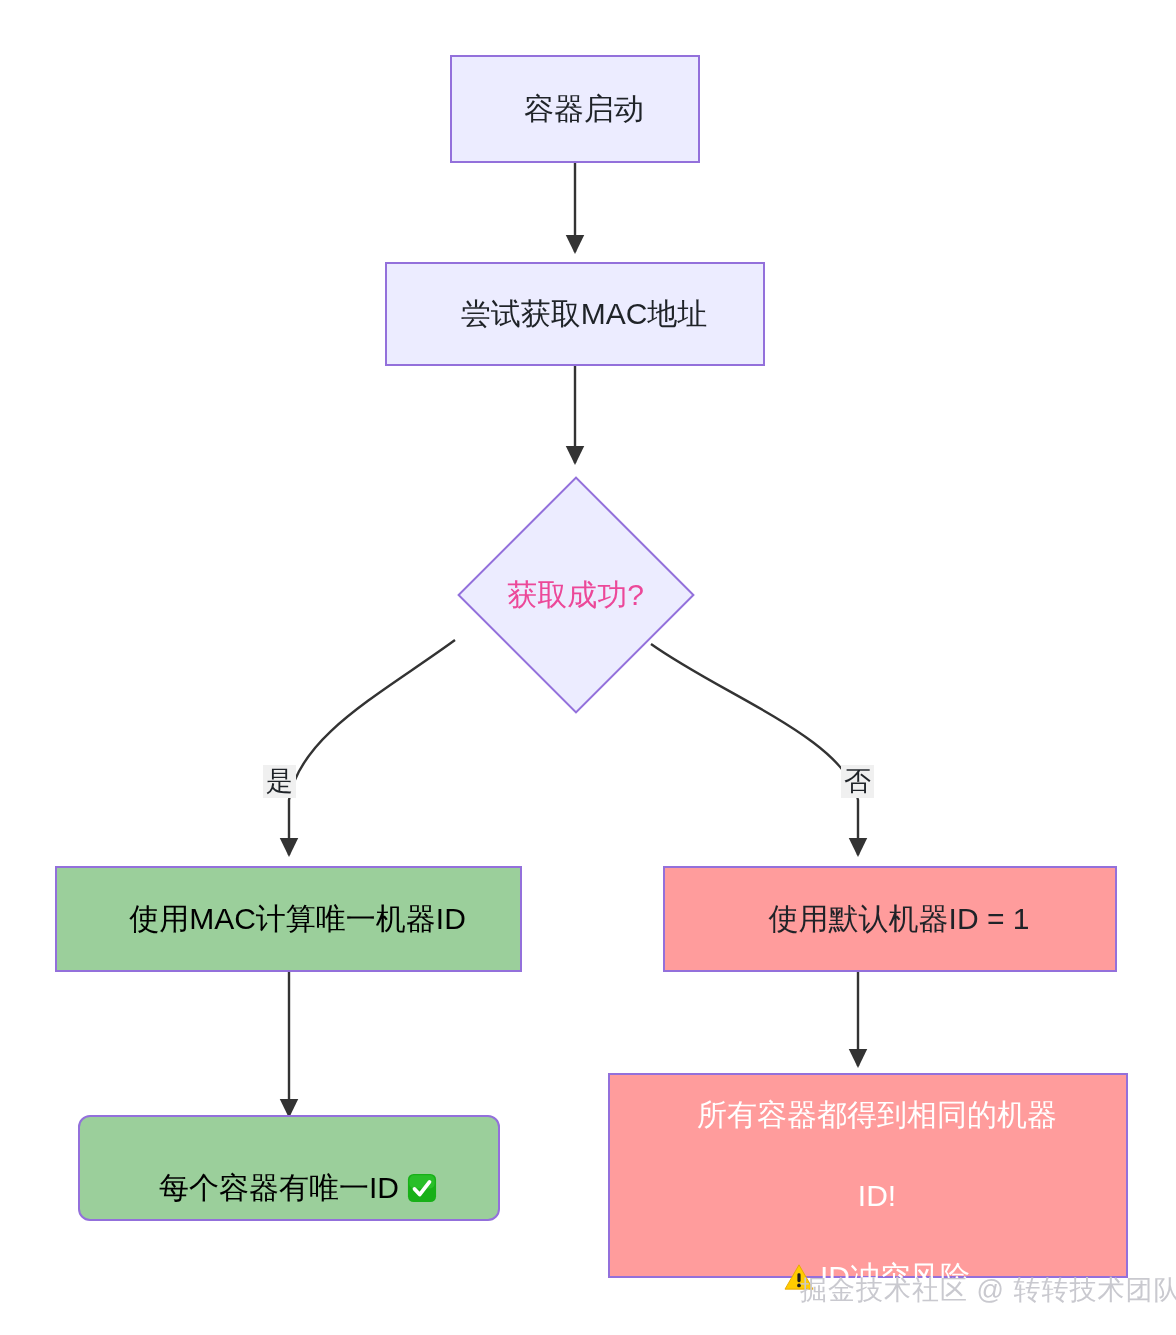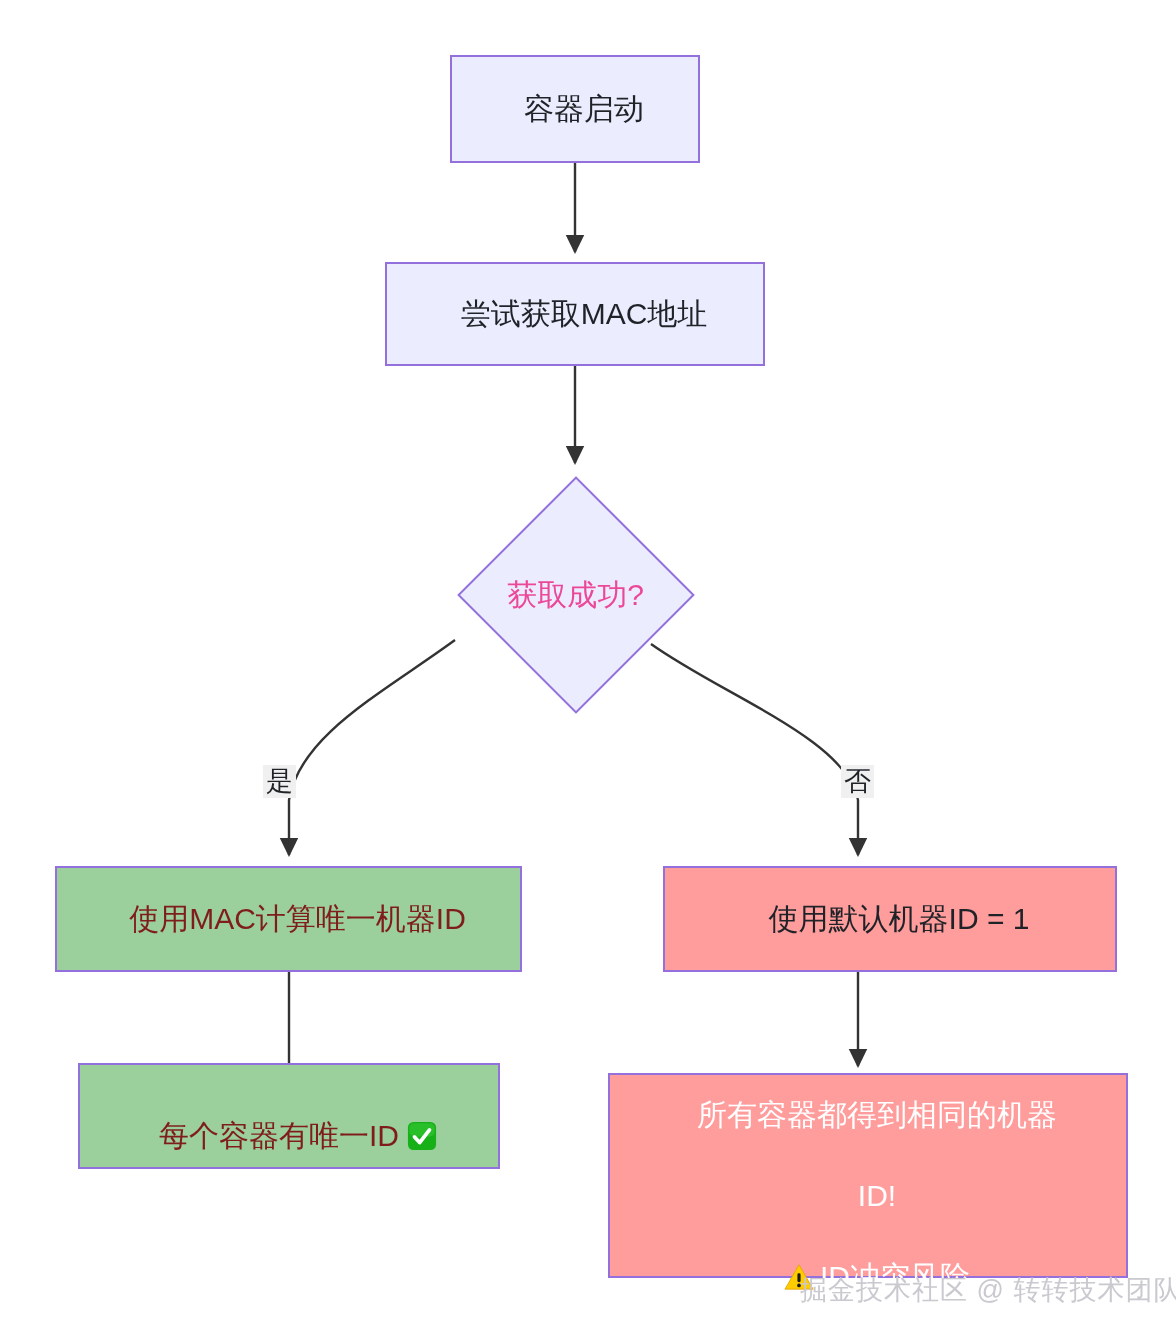"使用MAC计算唯一机器ID" .node-success { color: #7f1d1d -> #000000 }
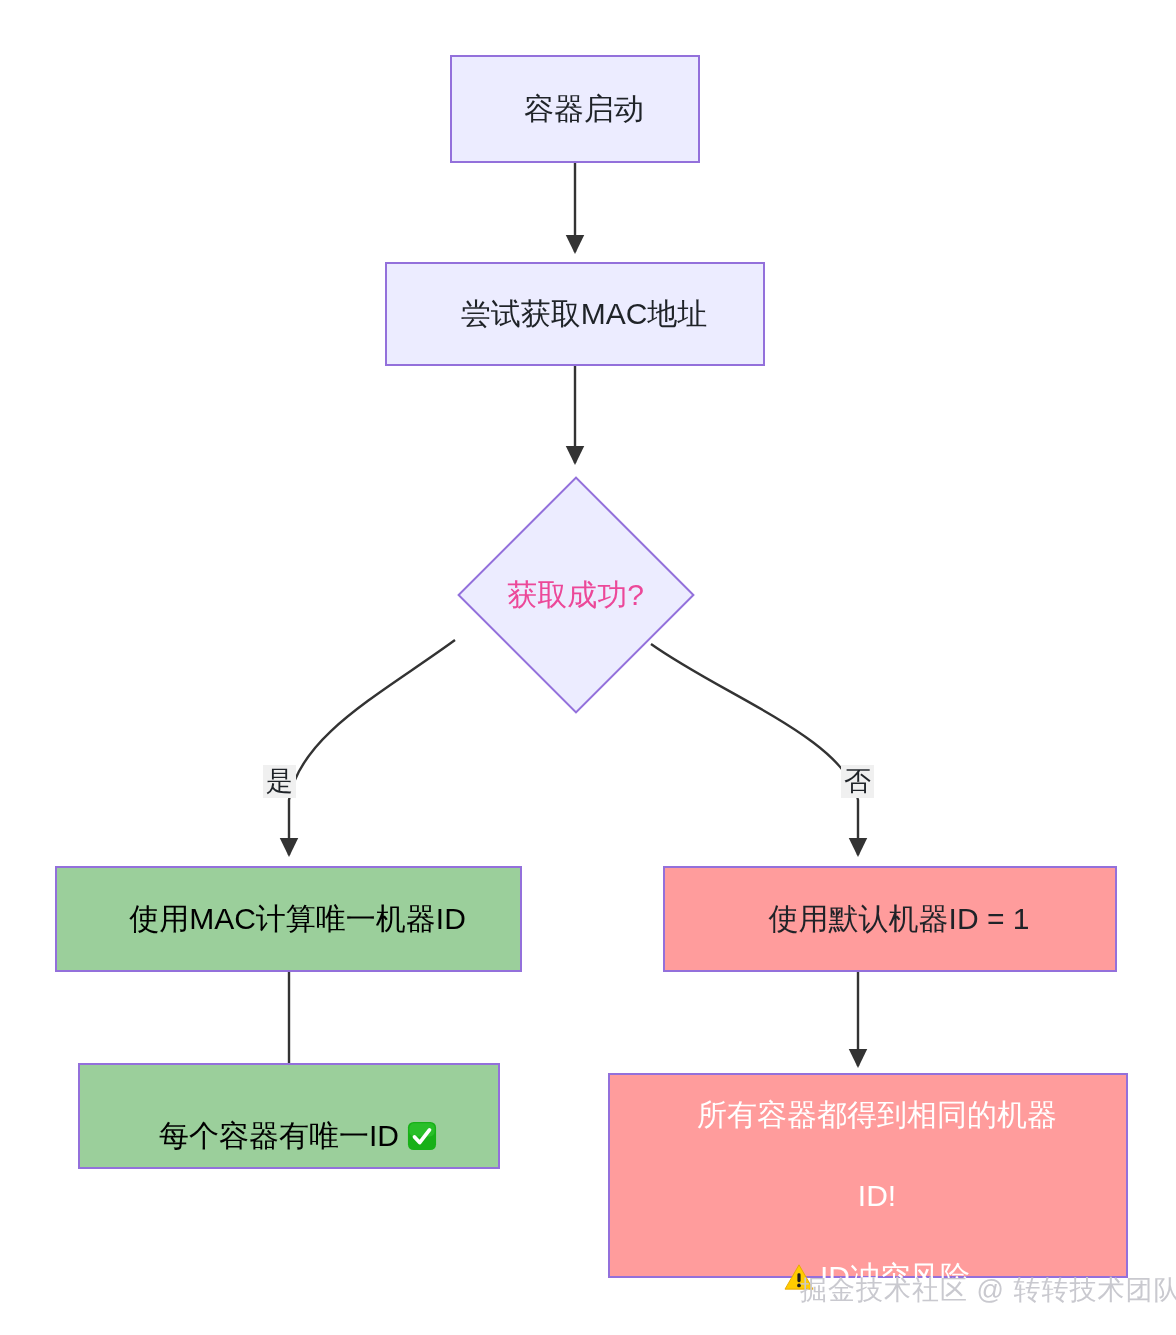"每个容器有唯一ID" div.node { border-radius: none -> 12px; top: 1063px -> 1115px }
